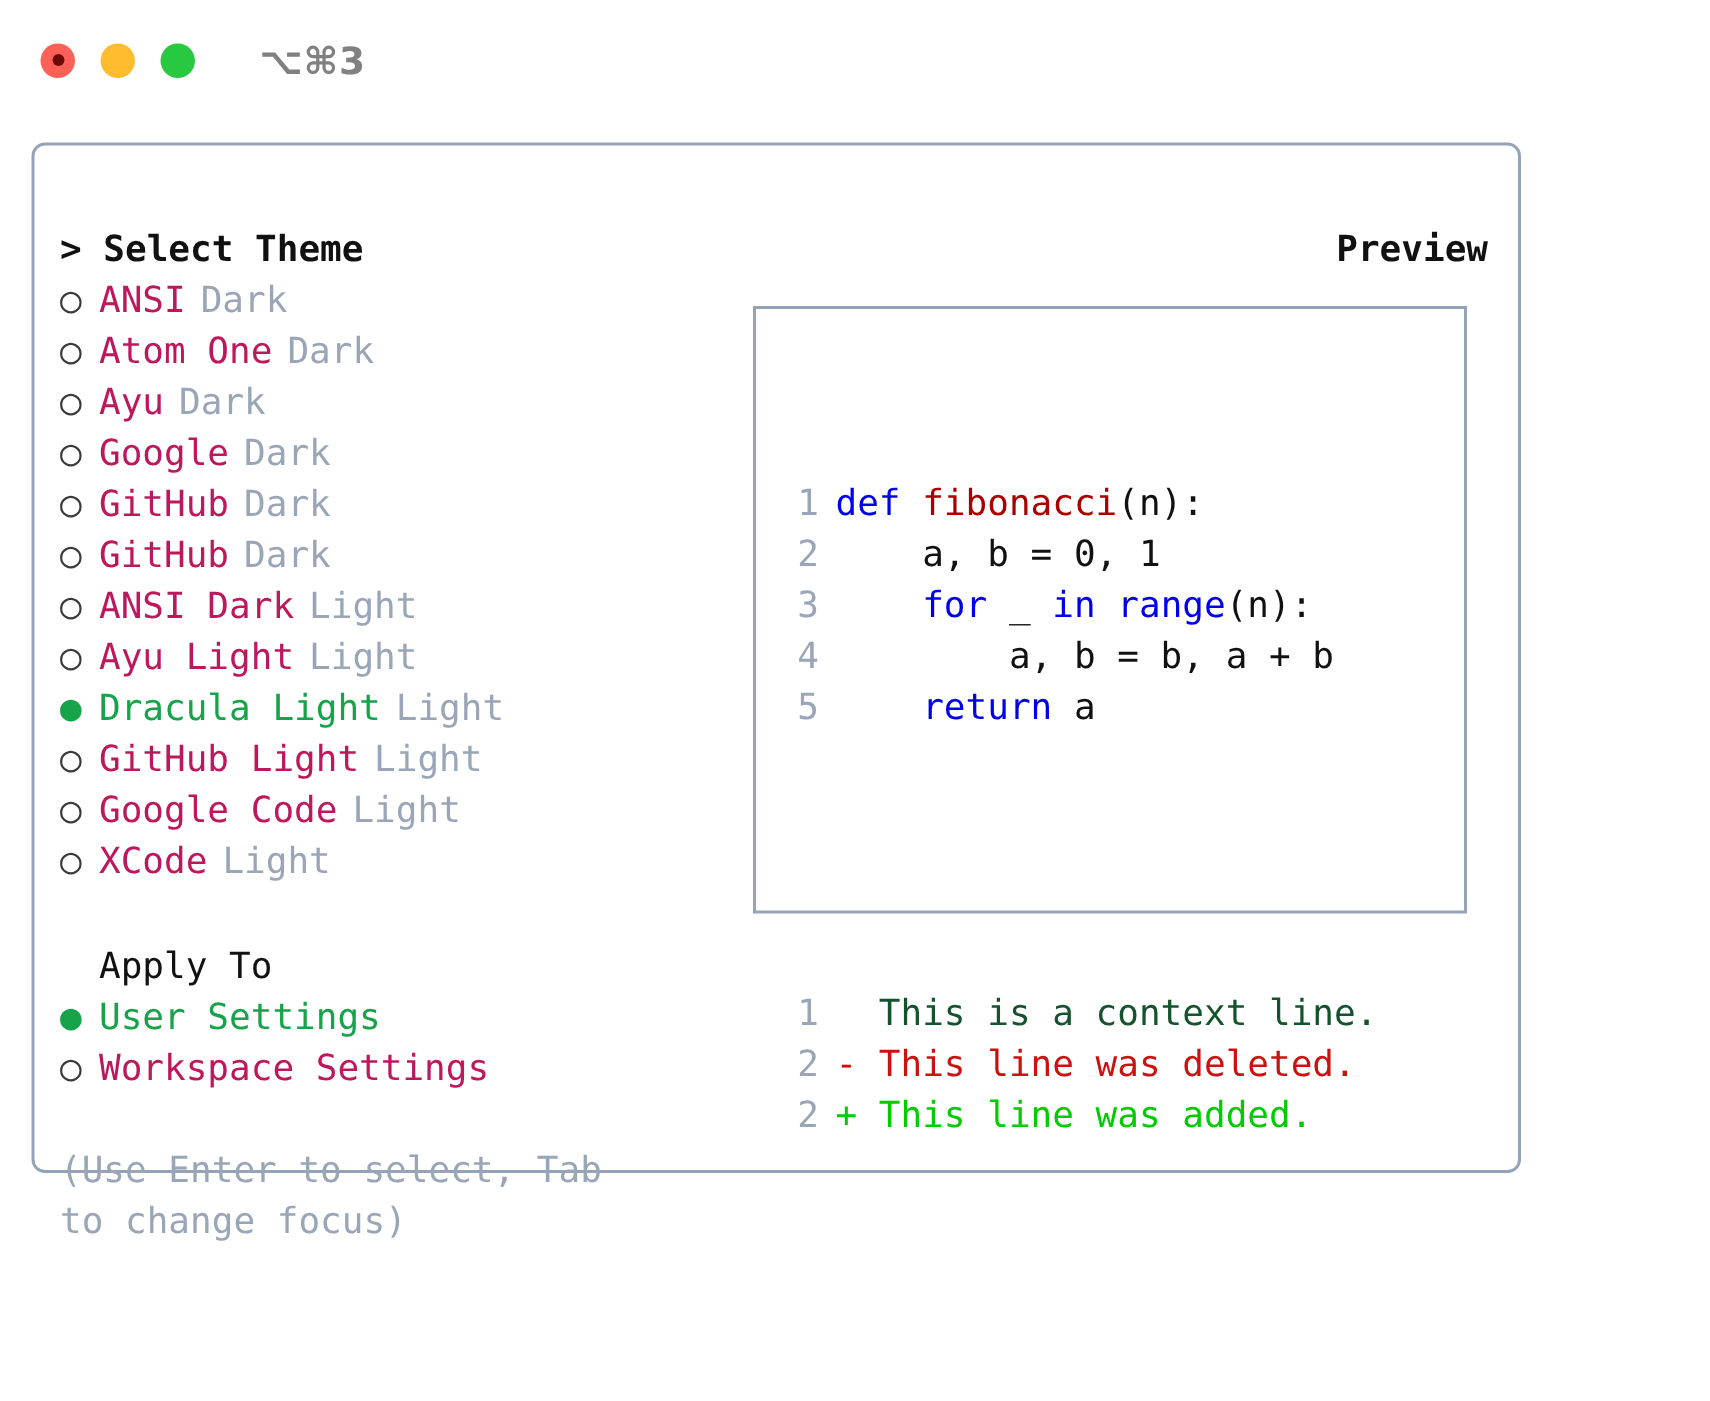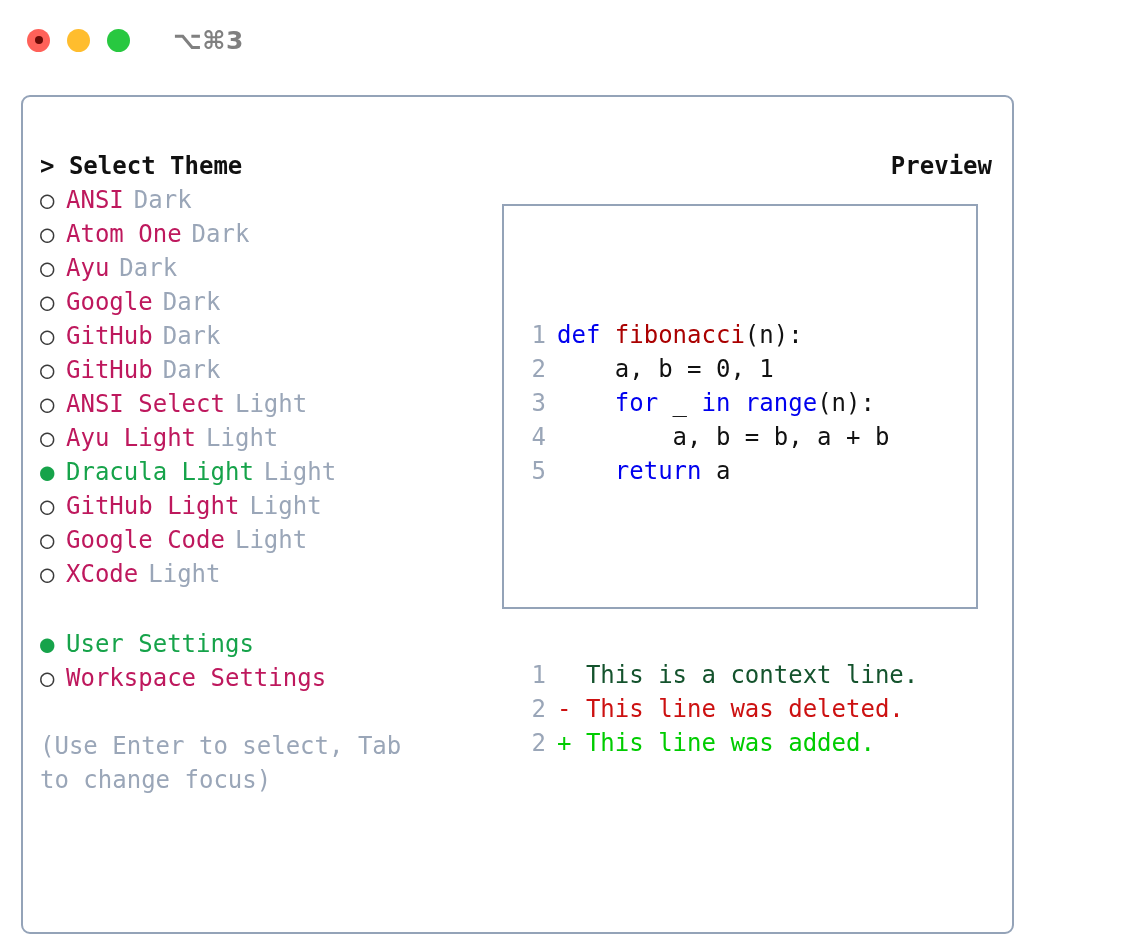"> Select Theme" .window { height: 839px -> 687px }
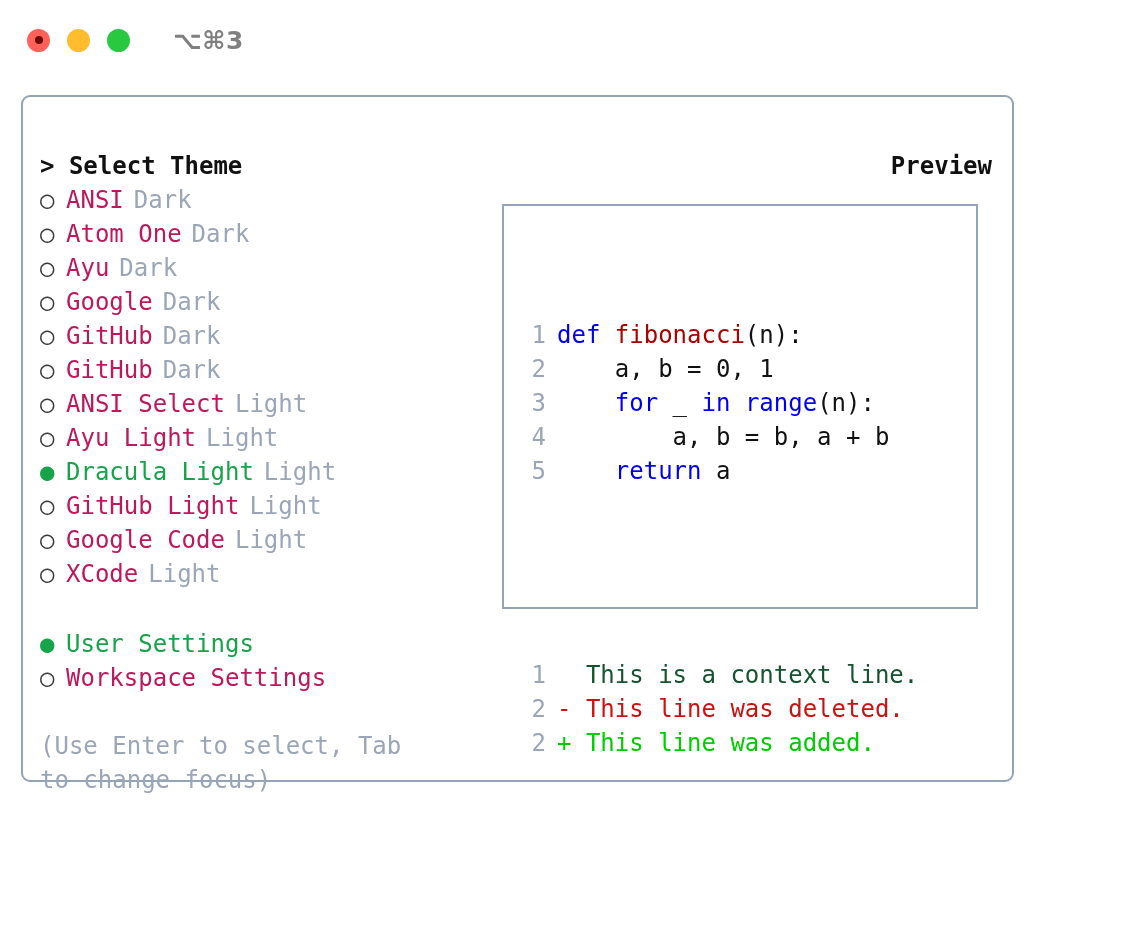"ANSI Select" span.opt-name { text: Select -> Dark }
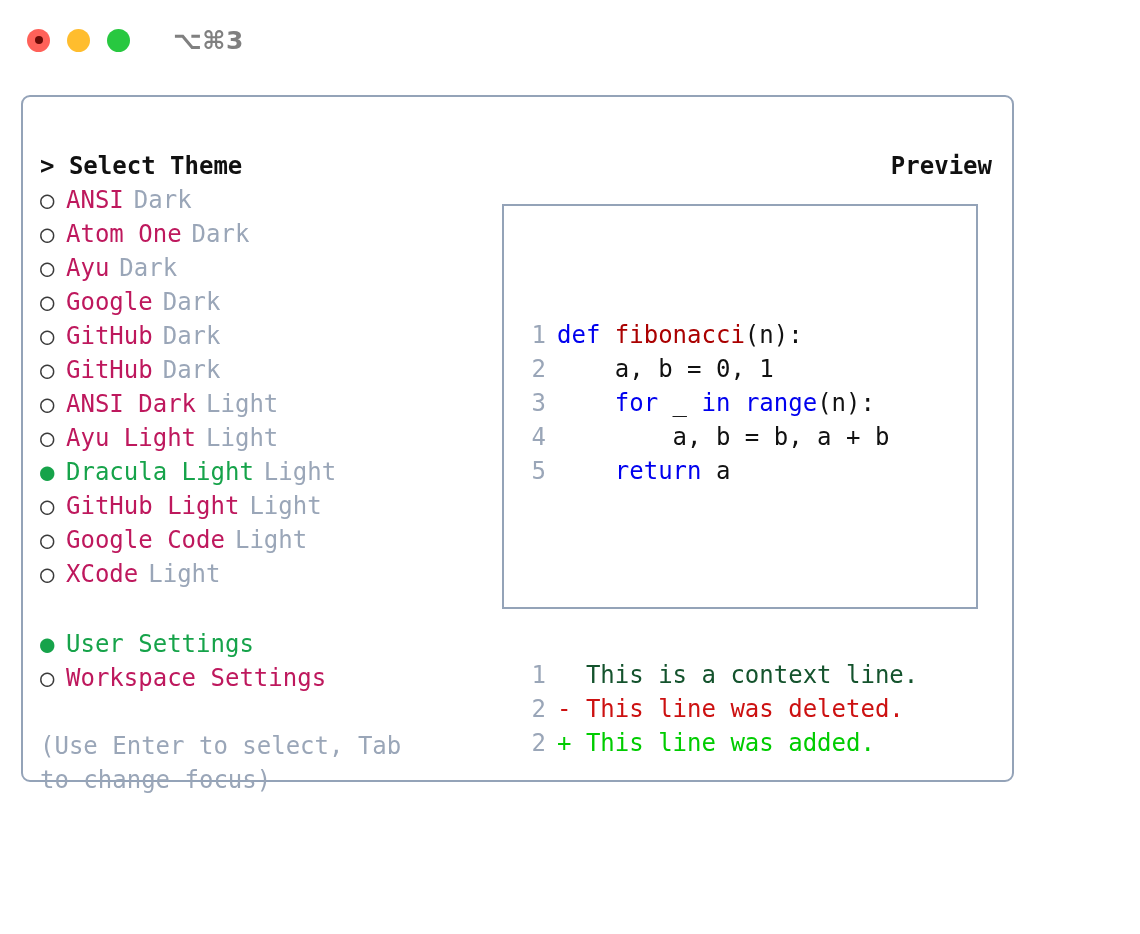"Apply To" div.apply-header { html: none -> <div>Apply To</div> }
